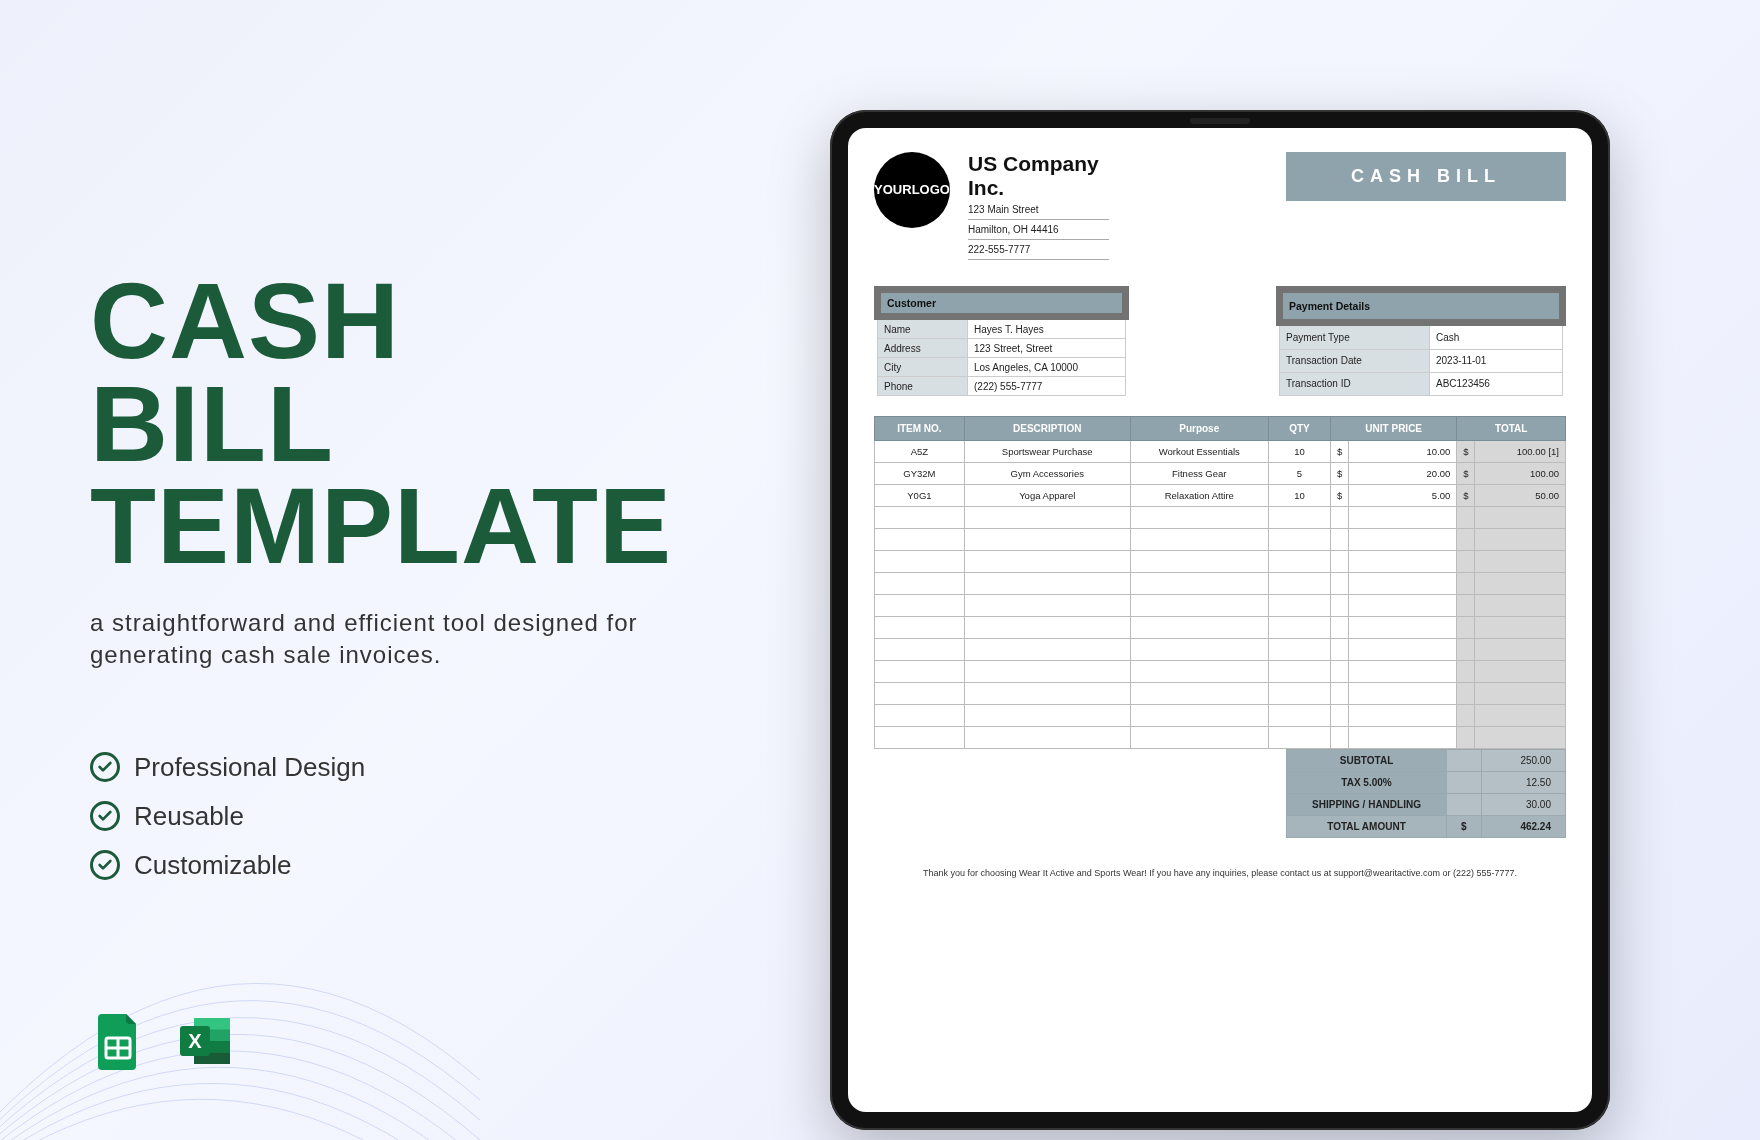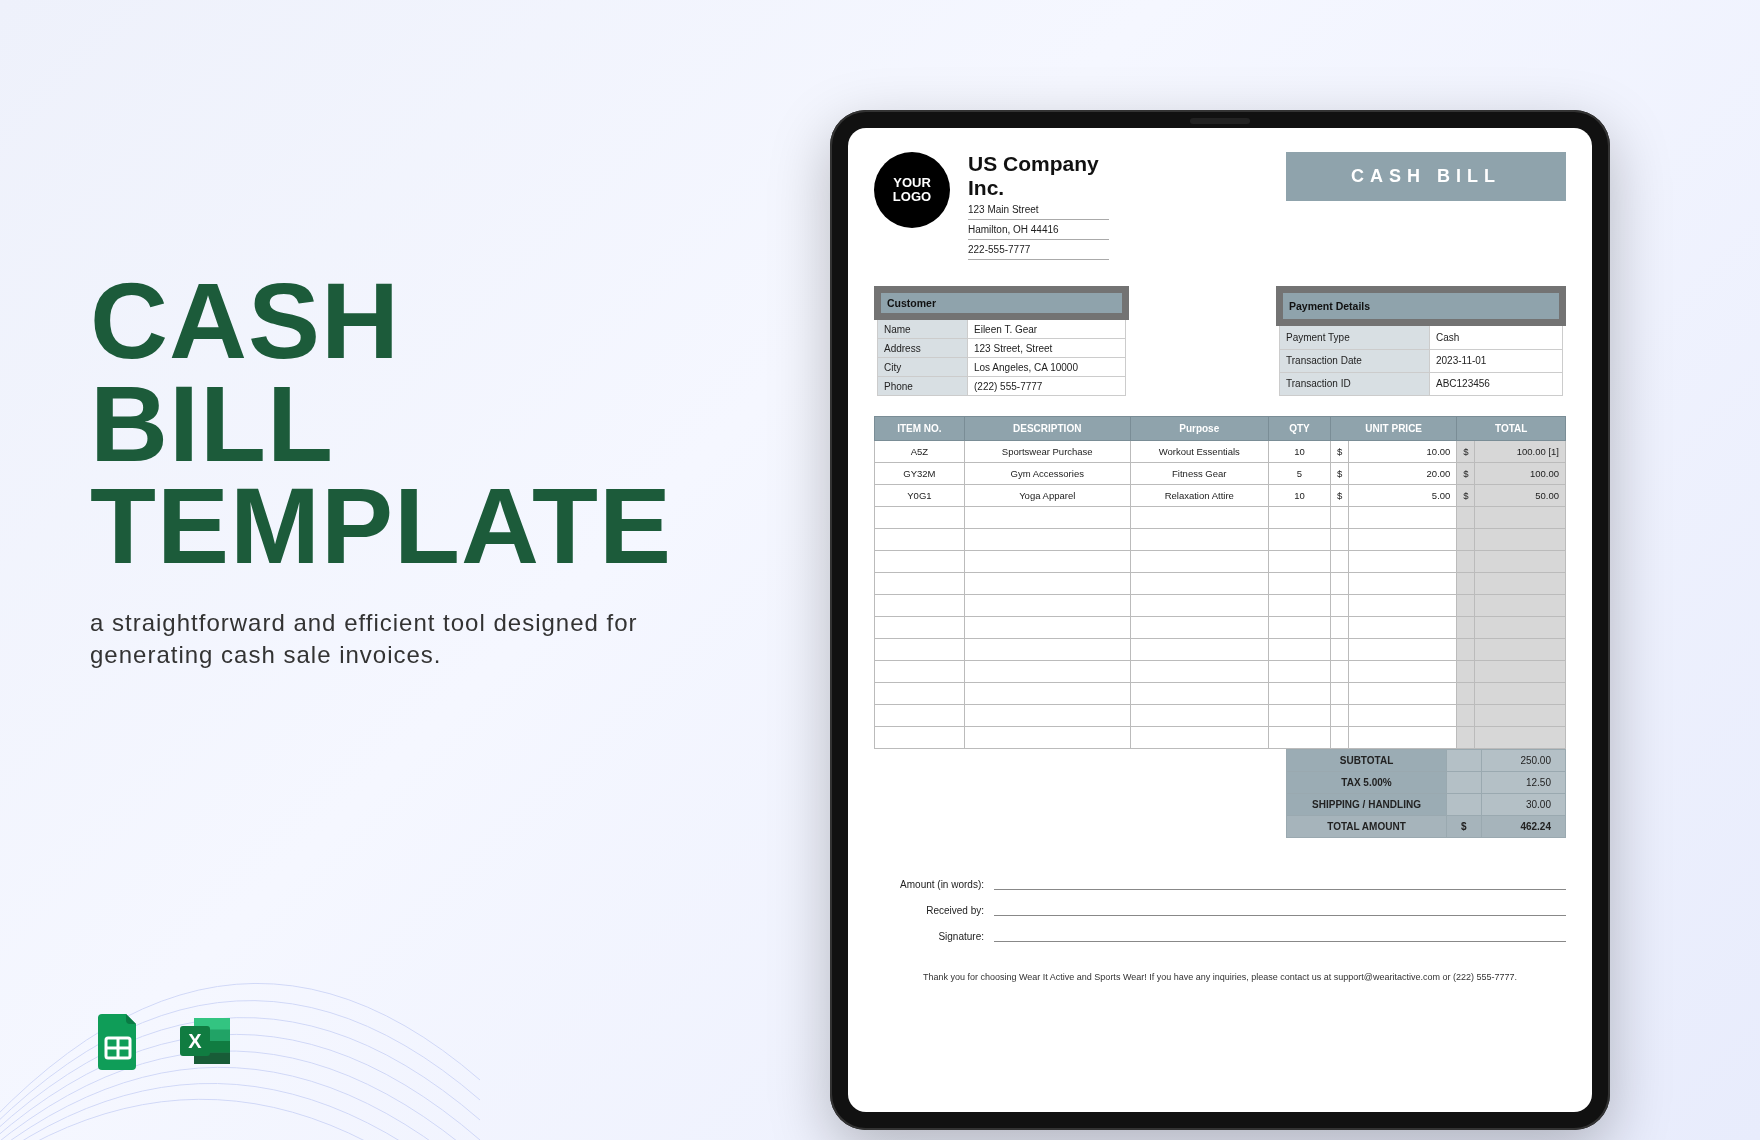"YOUR" .logo { flex-direction: column -> row }
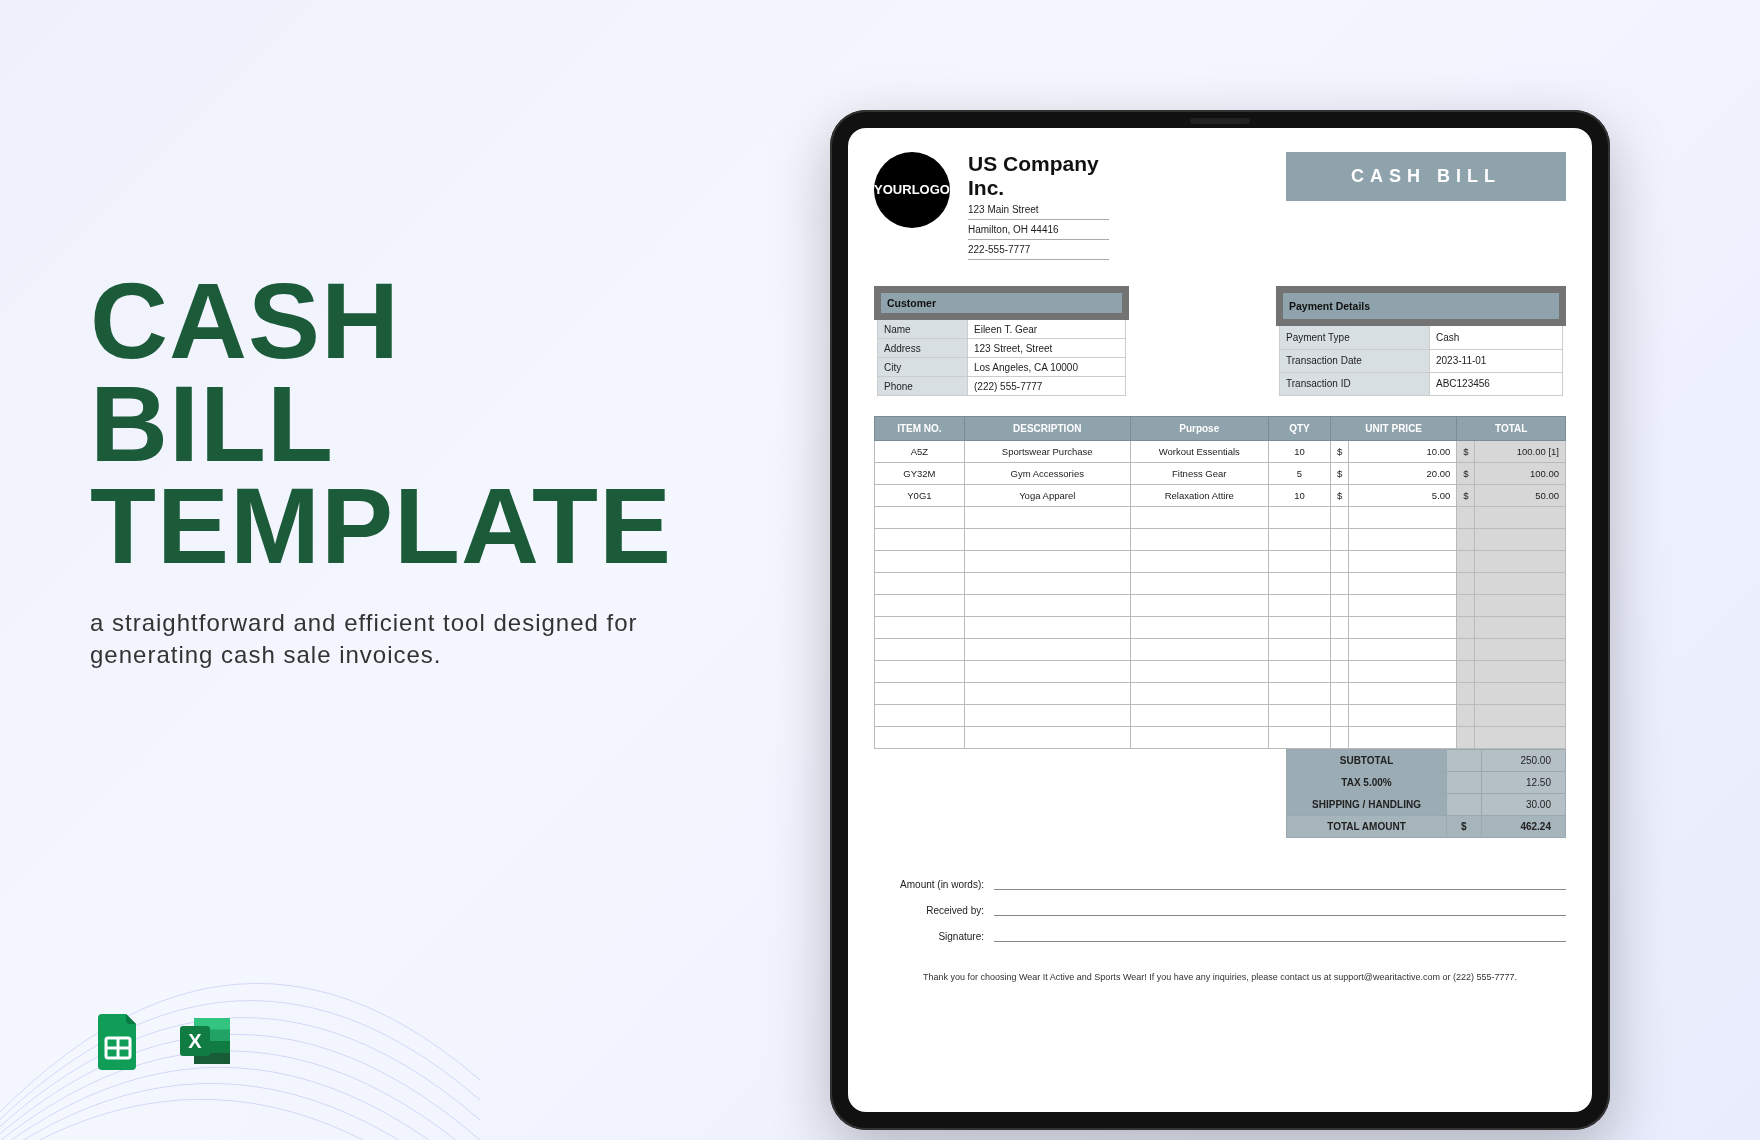"Eileen T. Gear" td { text: Eileen T. Gear -> Hayes T. Hayes }
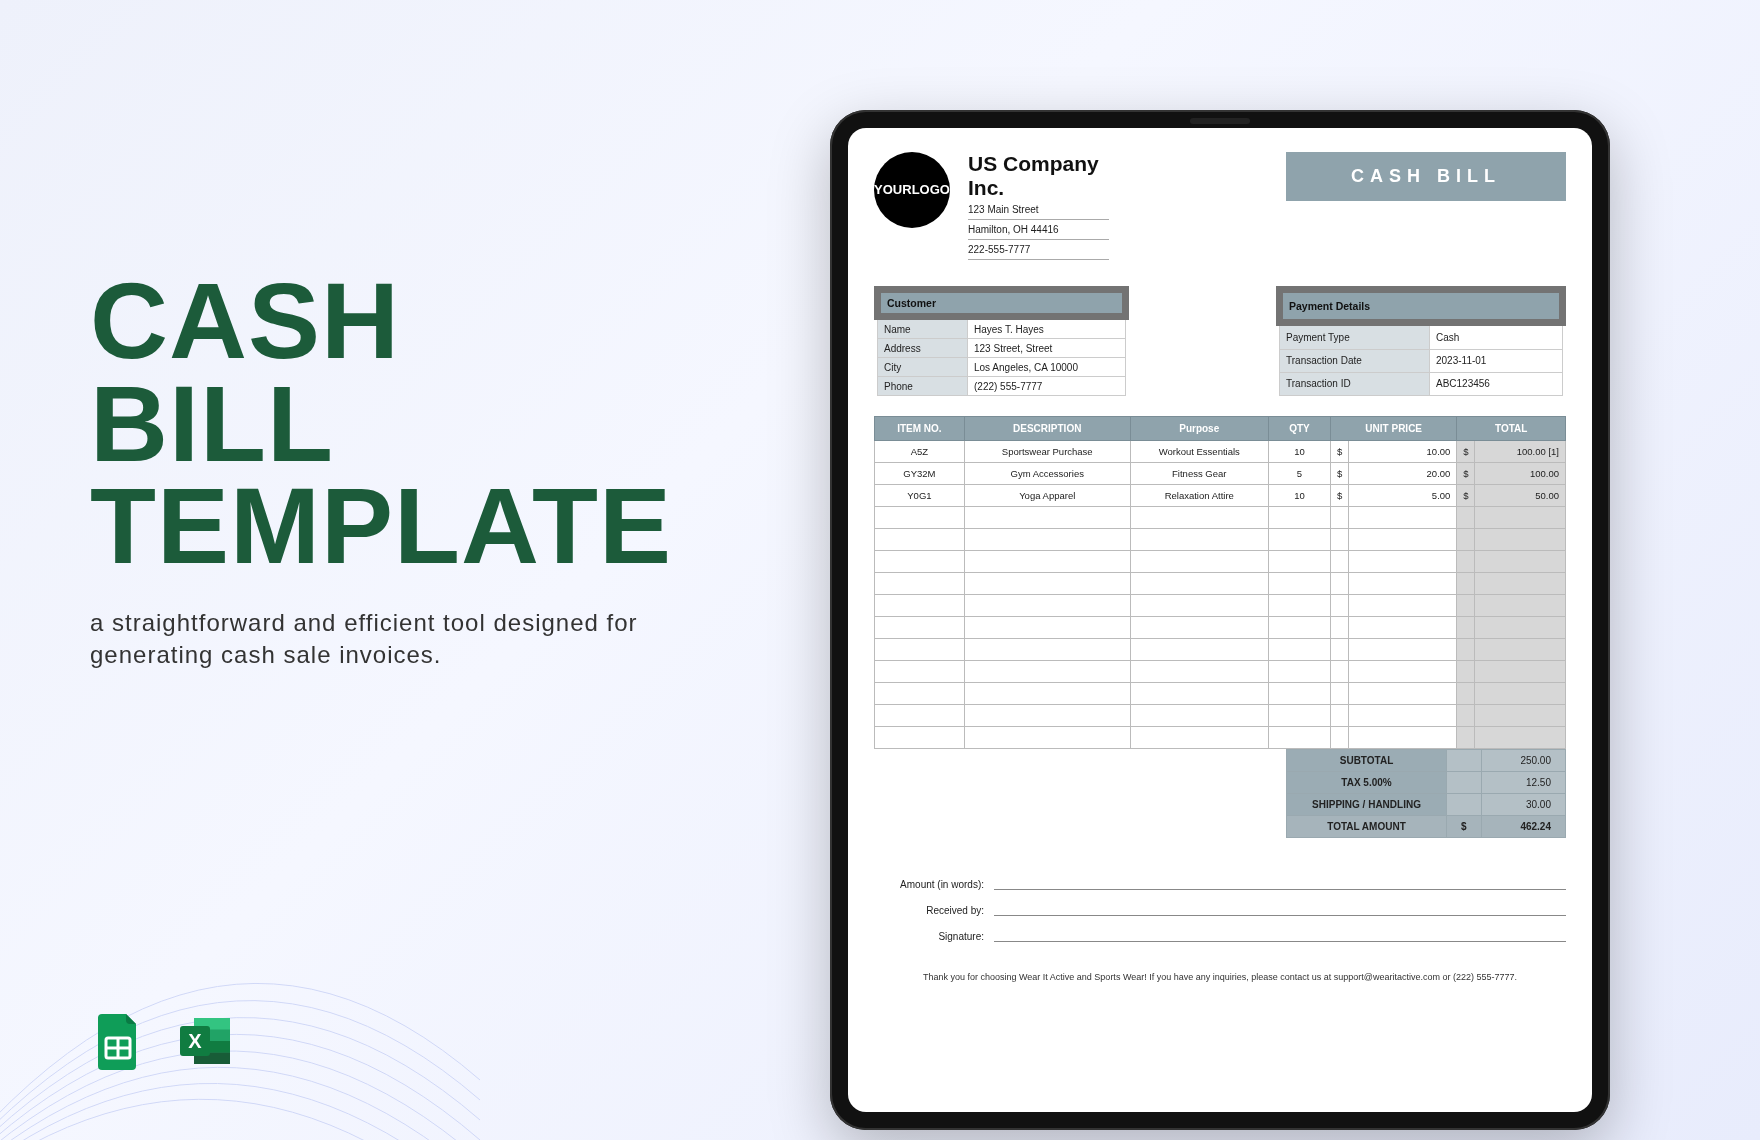"Professional Design" ul.features { html: none -> <ul> <li> <span> <svg> <path></path> </svg> </span> <span>Professional Design</span> </li> <li> <span> <svg> <path></path> </svg> </span> <span>Reusable</span> </li> <li> <span> <svg> <path></path> </svg> </span> <span>Customizable</span> </li> </ul> }
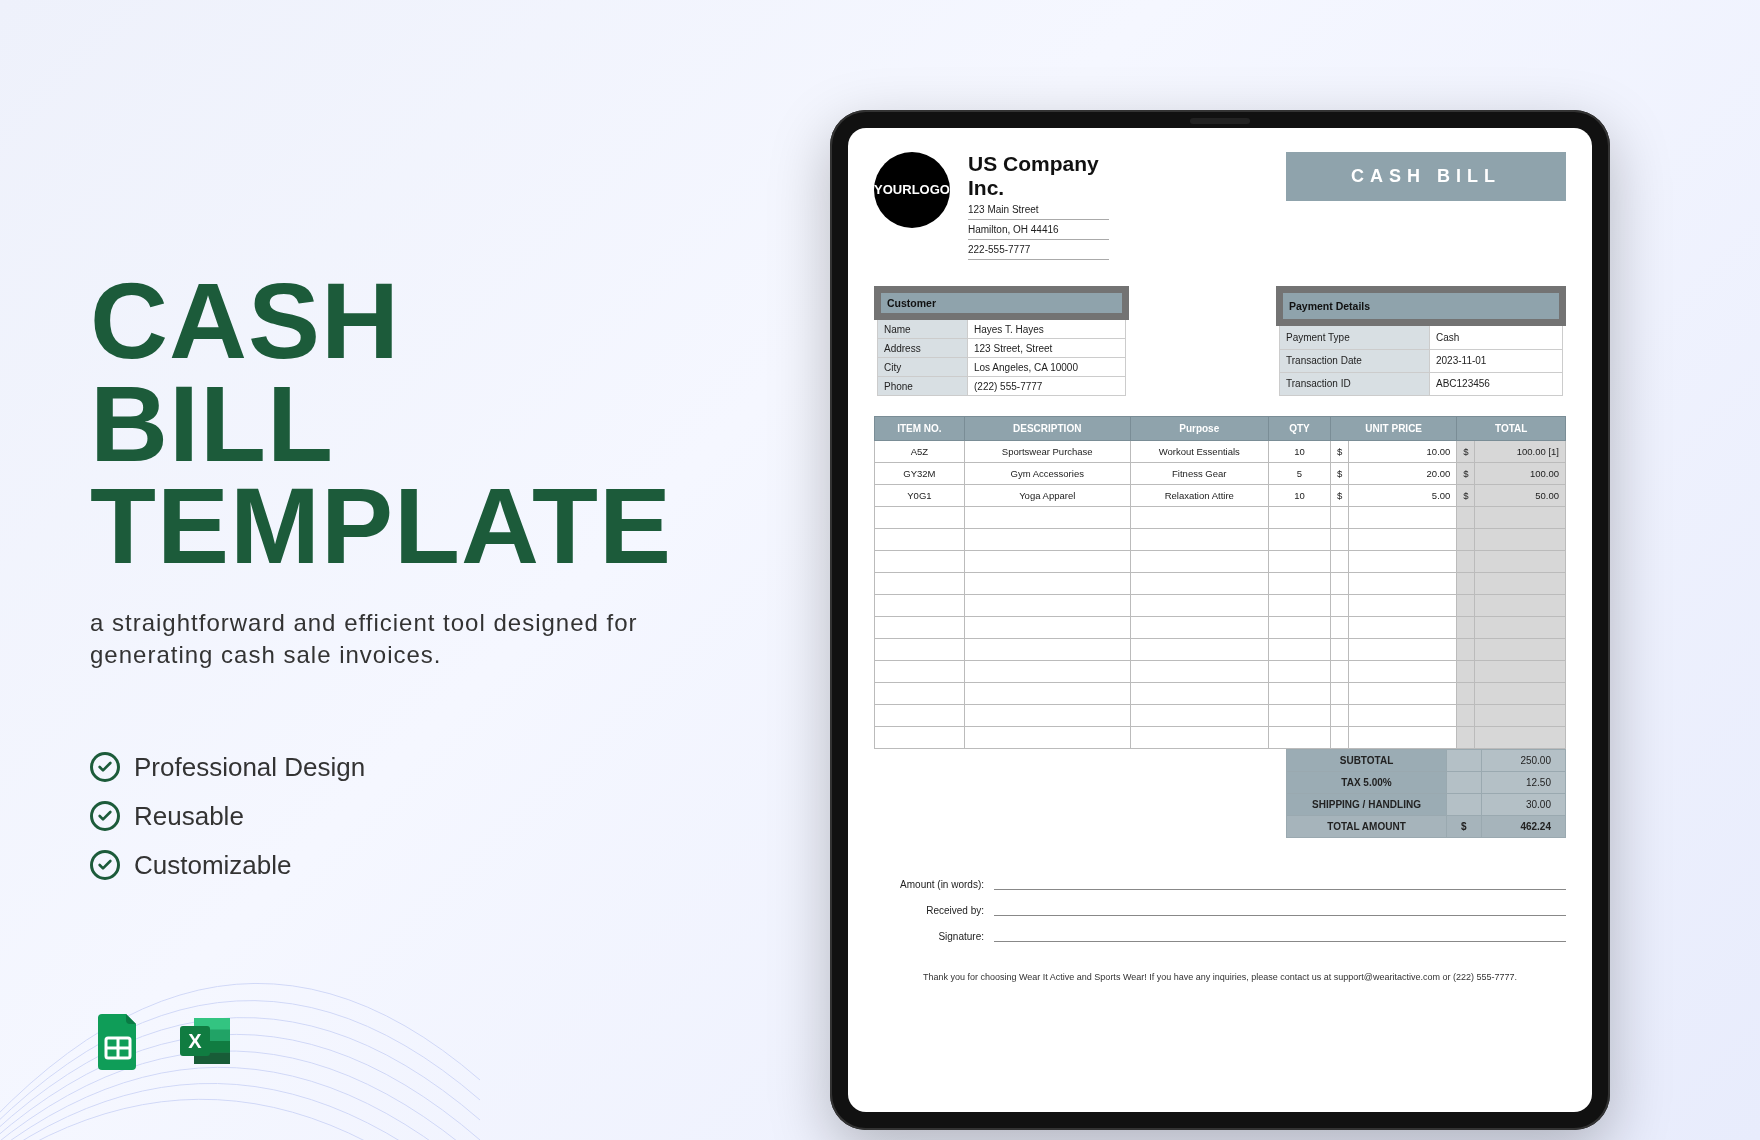"Amount (in words):" div.sig-lines { html: <div> <div> <div>Amount (in words):</div> <div></div> </div> <div> <div>Received by:</div> <div></div> </div> <div> <div>Signature:</div> <div></div> </div> </div> -> none }
